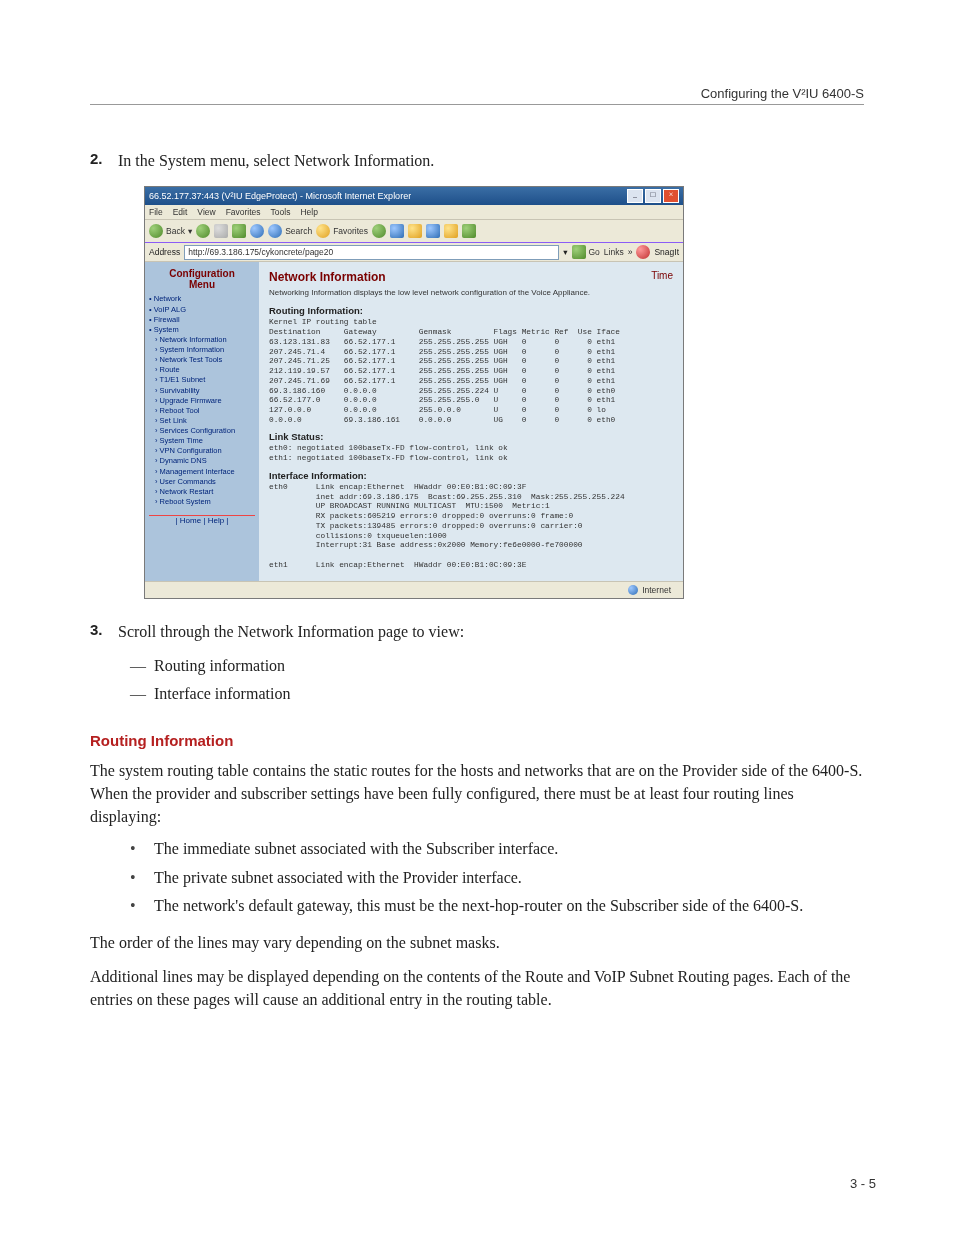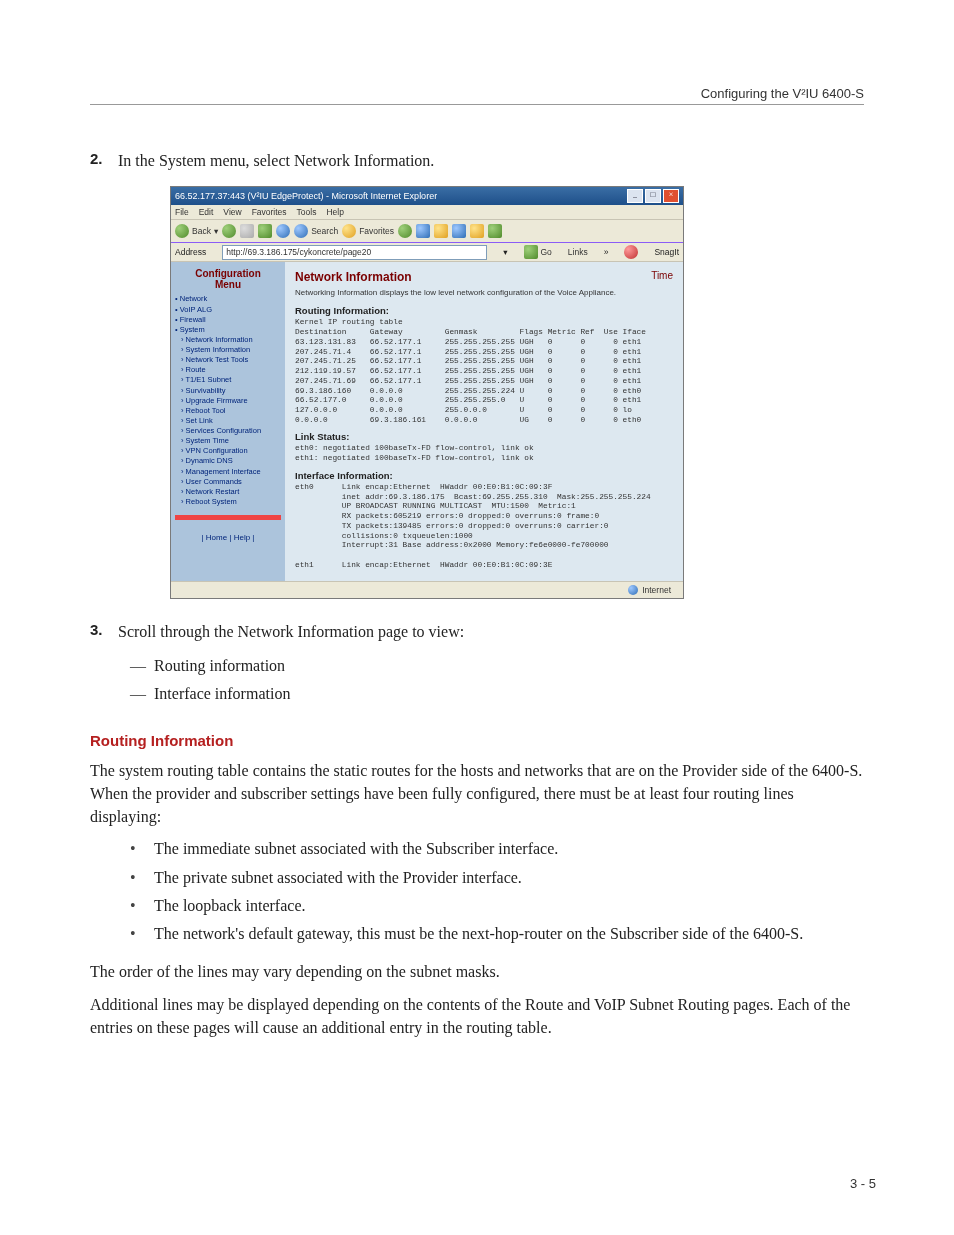"66.52.177.37:443 (V²IU EdgeProtect) -" .ss-frame { margin-left: 26px -> none }
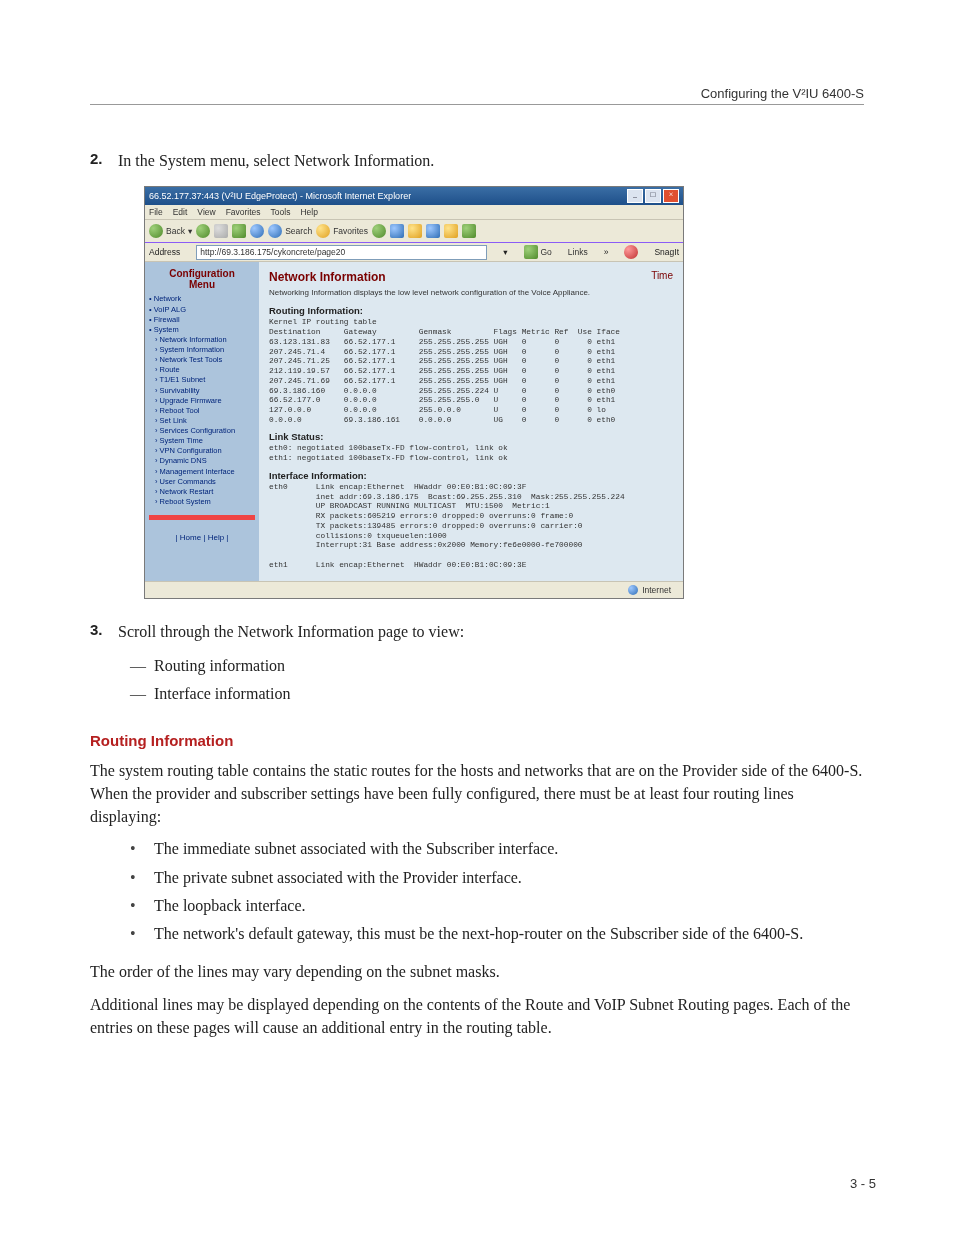"Address" .ss-addr { gap: 16px -> 4px }
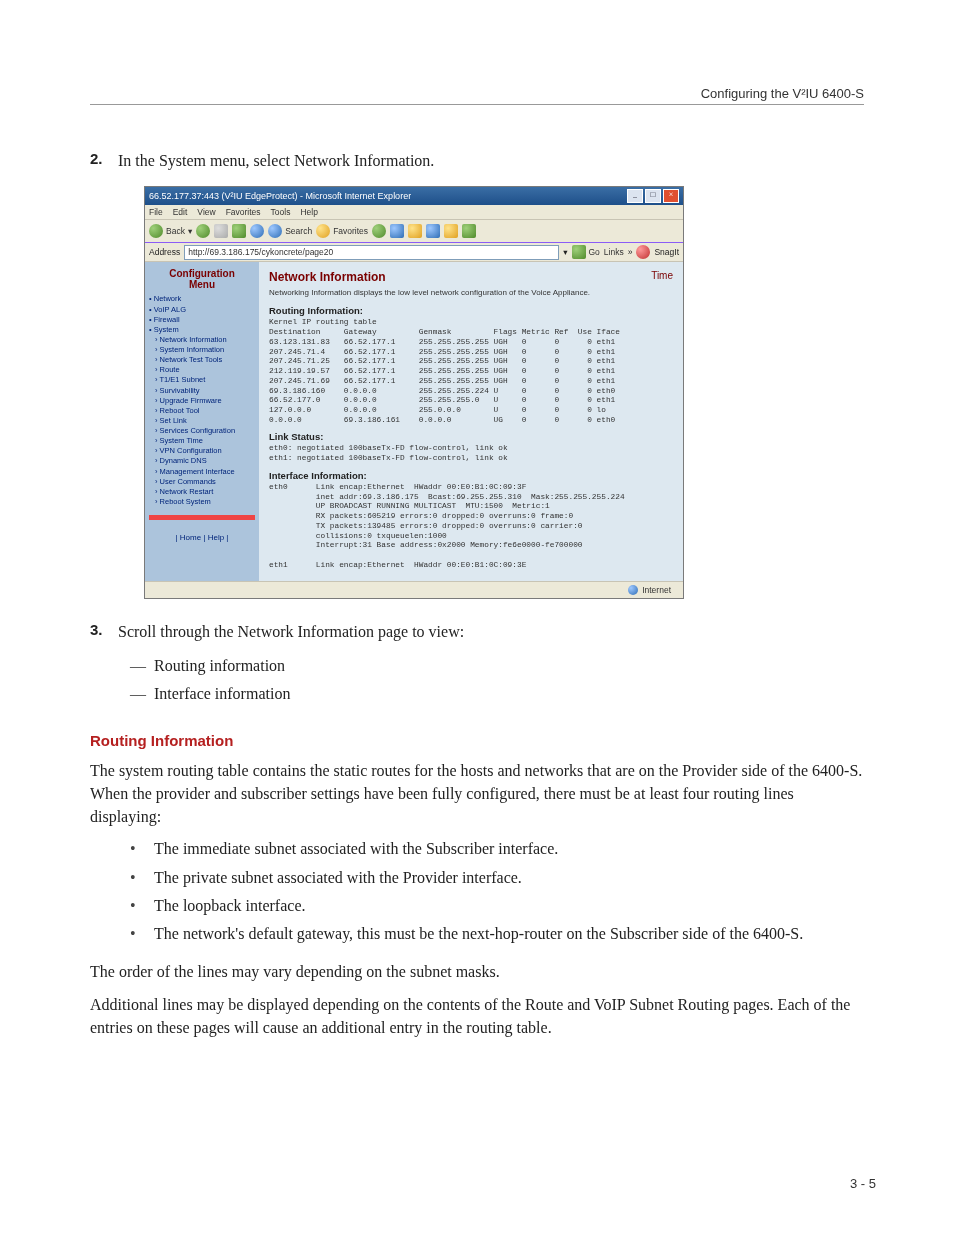"| Home | Help |" .ss-side .side-bot { border-top: 5px solid #ef4444 -> 1px solid #ef4444; padding-top: 13px -> 0 }
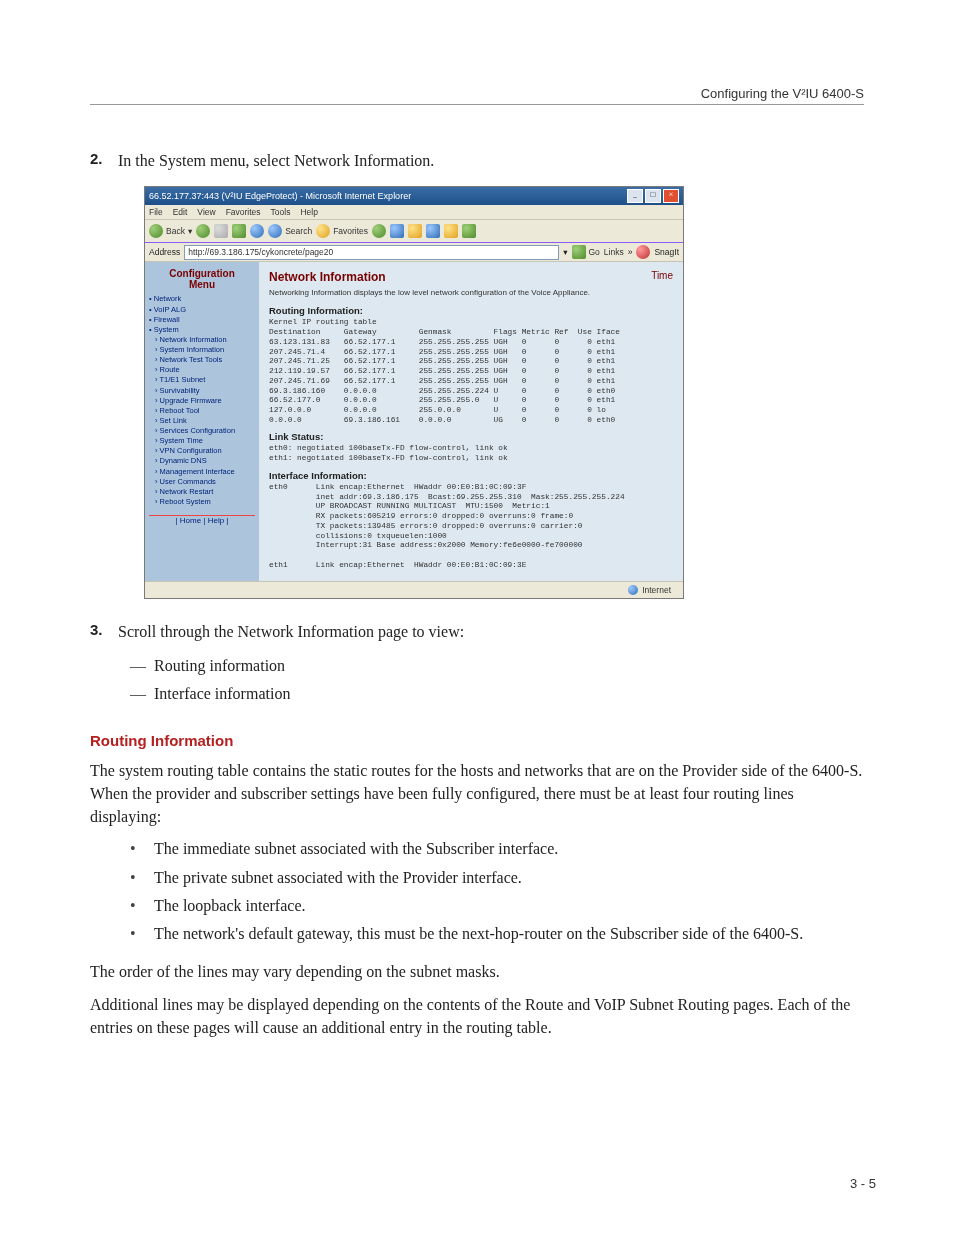"The loopback interface." li { html: <li>The loopback interface.</li> -> none }
